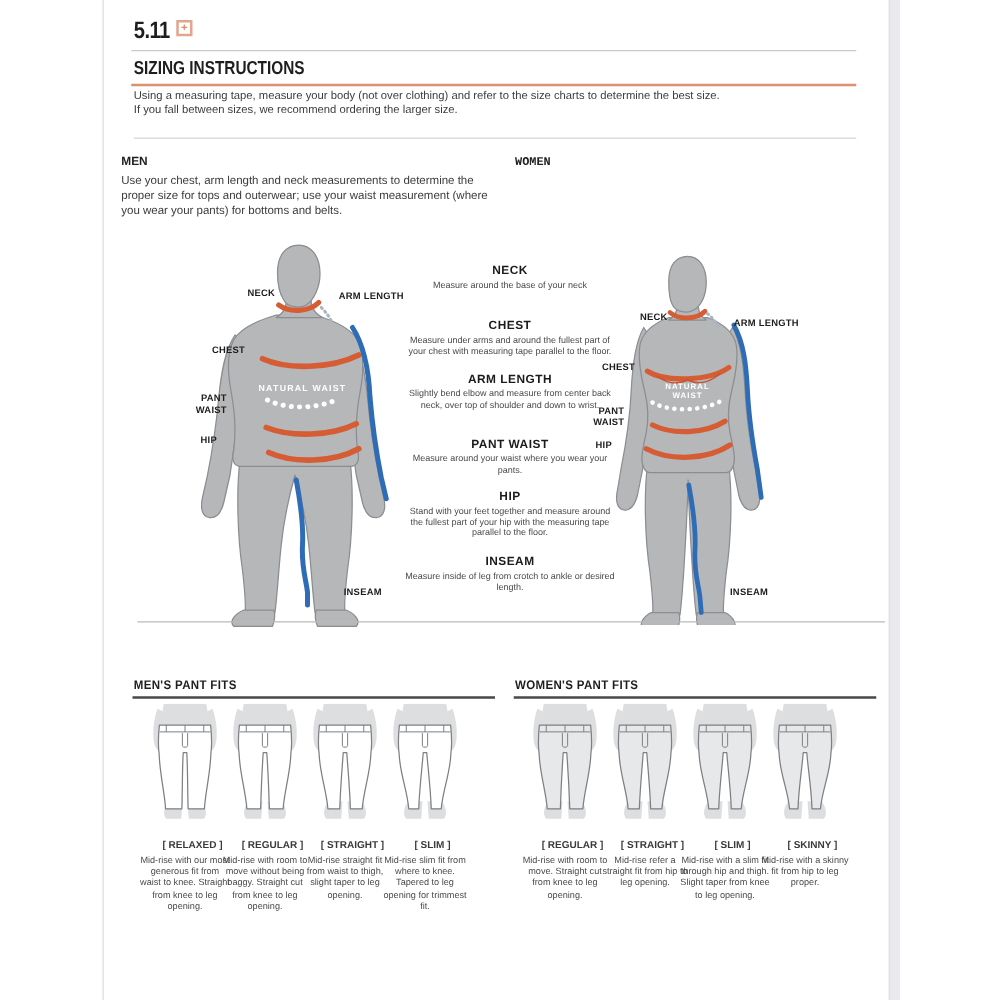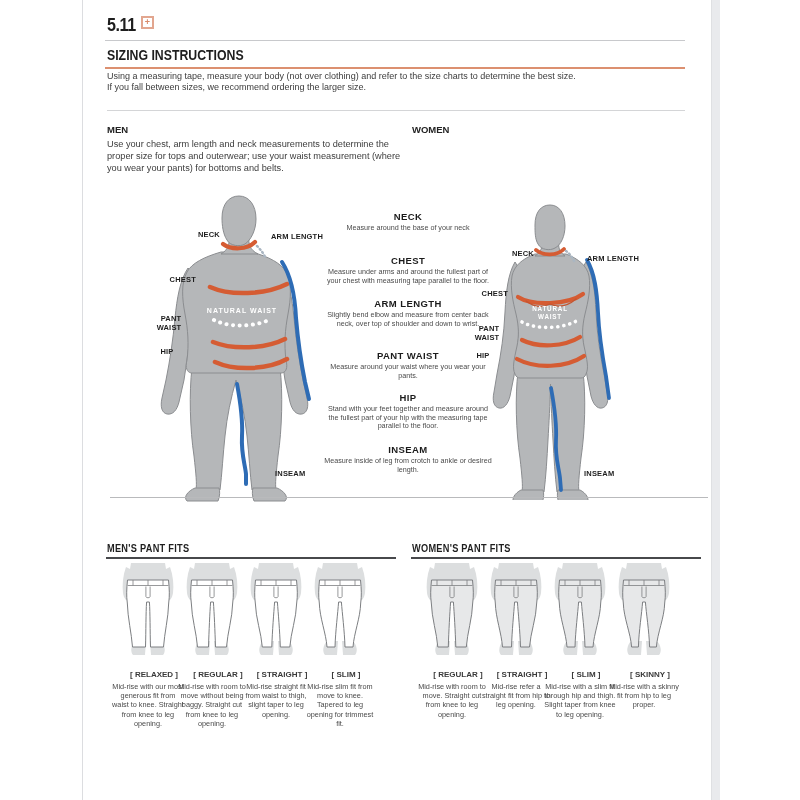"MEN" .col-men { left: 107px -> 97px }
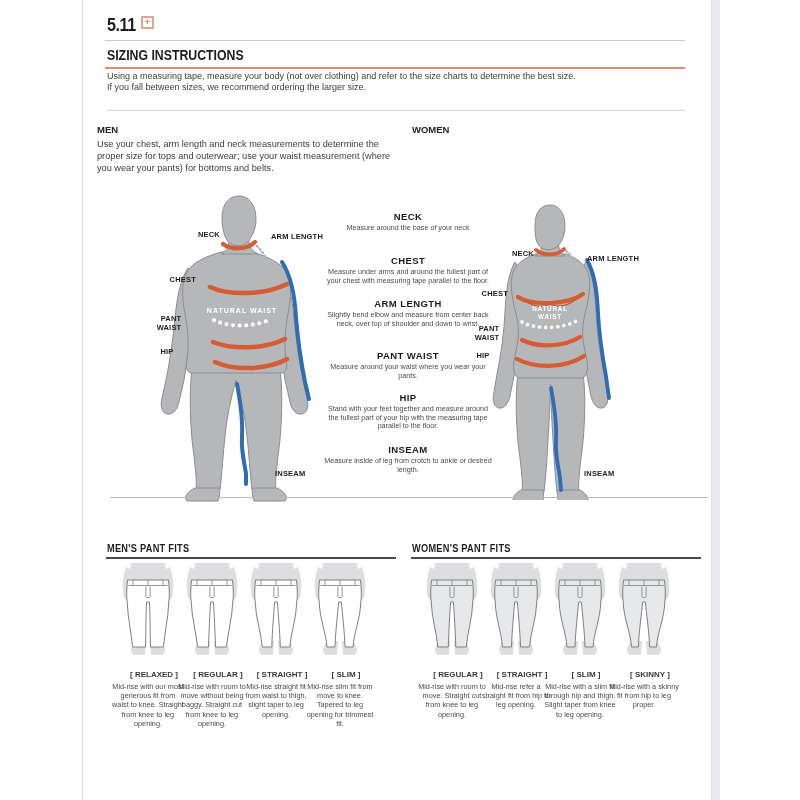"WOMEN" .col-women { font-family: none -> Liberation Mono, monospace }
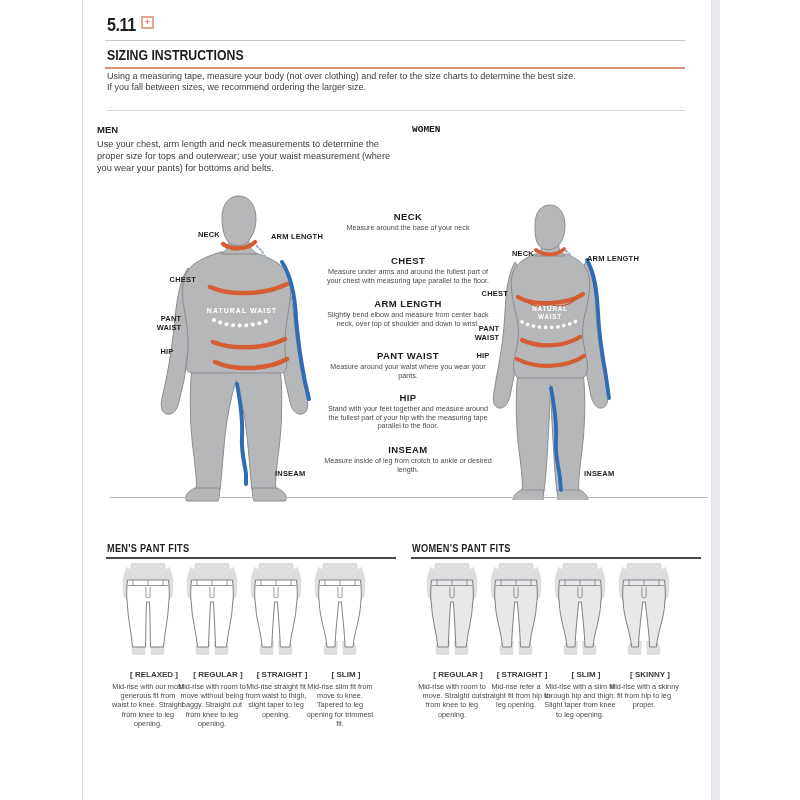"Mid-rise slim fit from move" div.fit-desc { text: move -> where }
